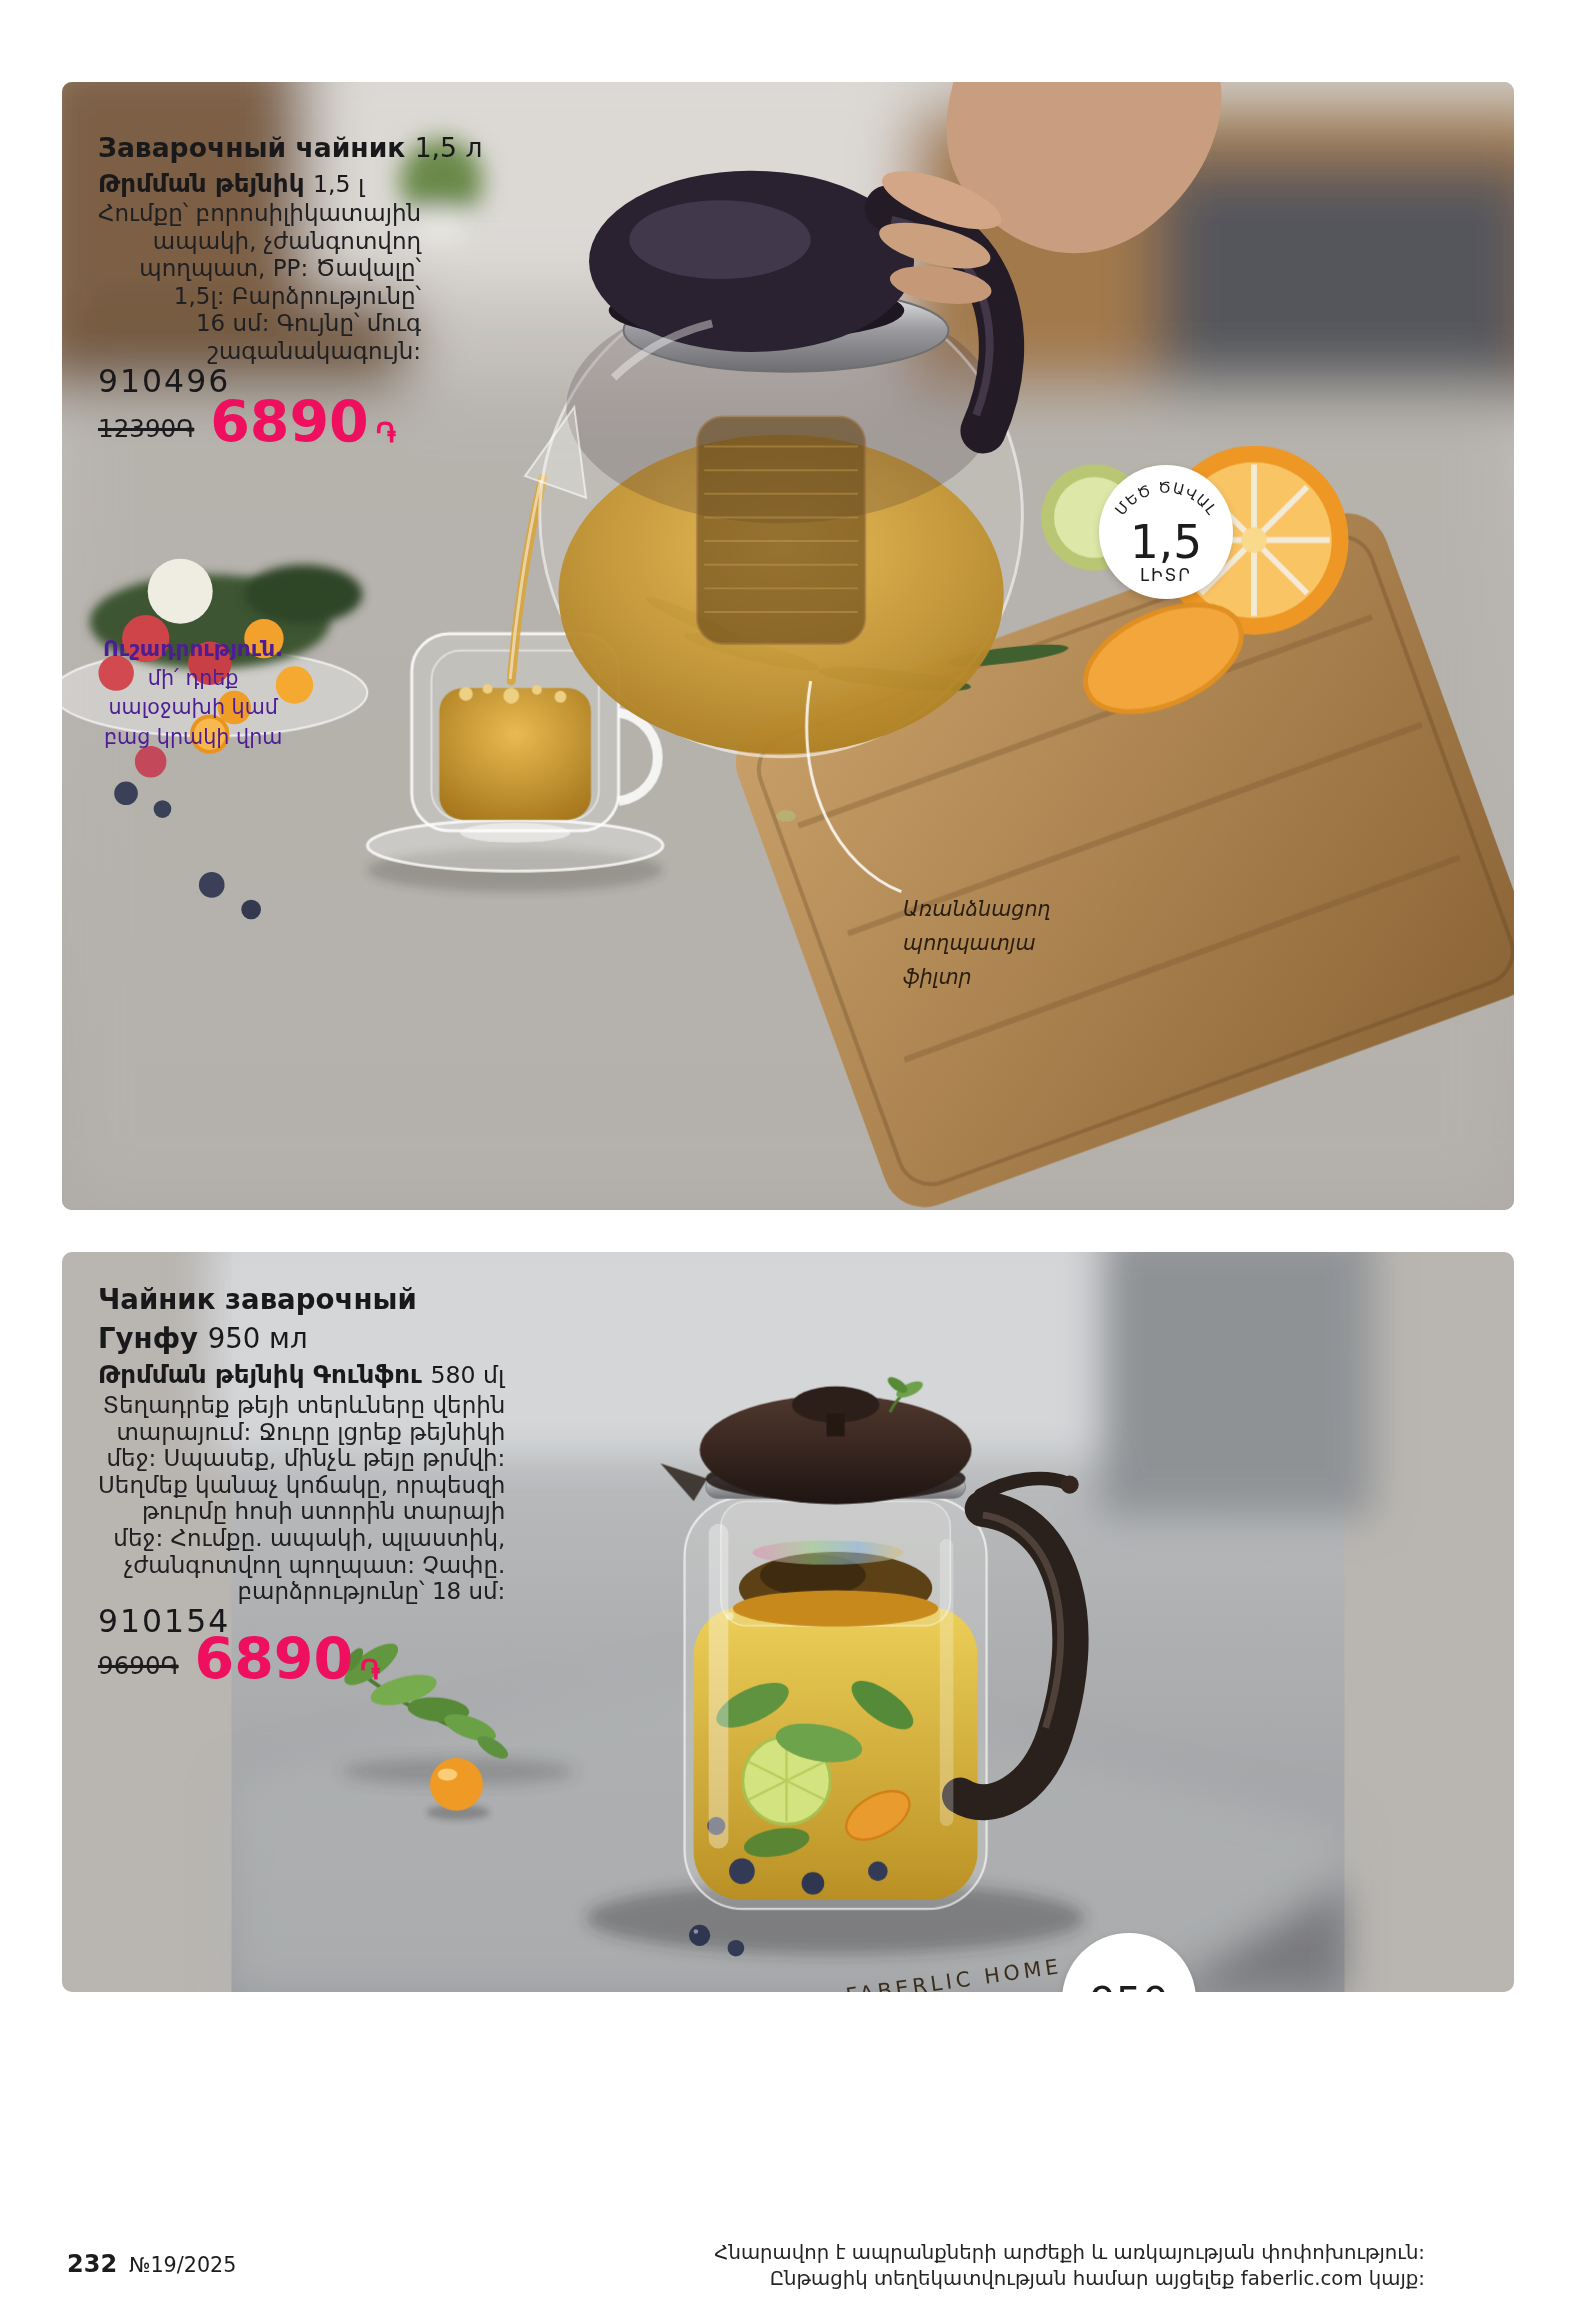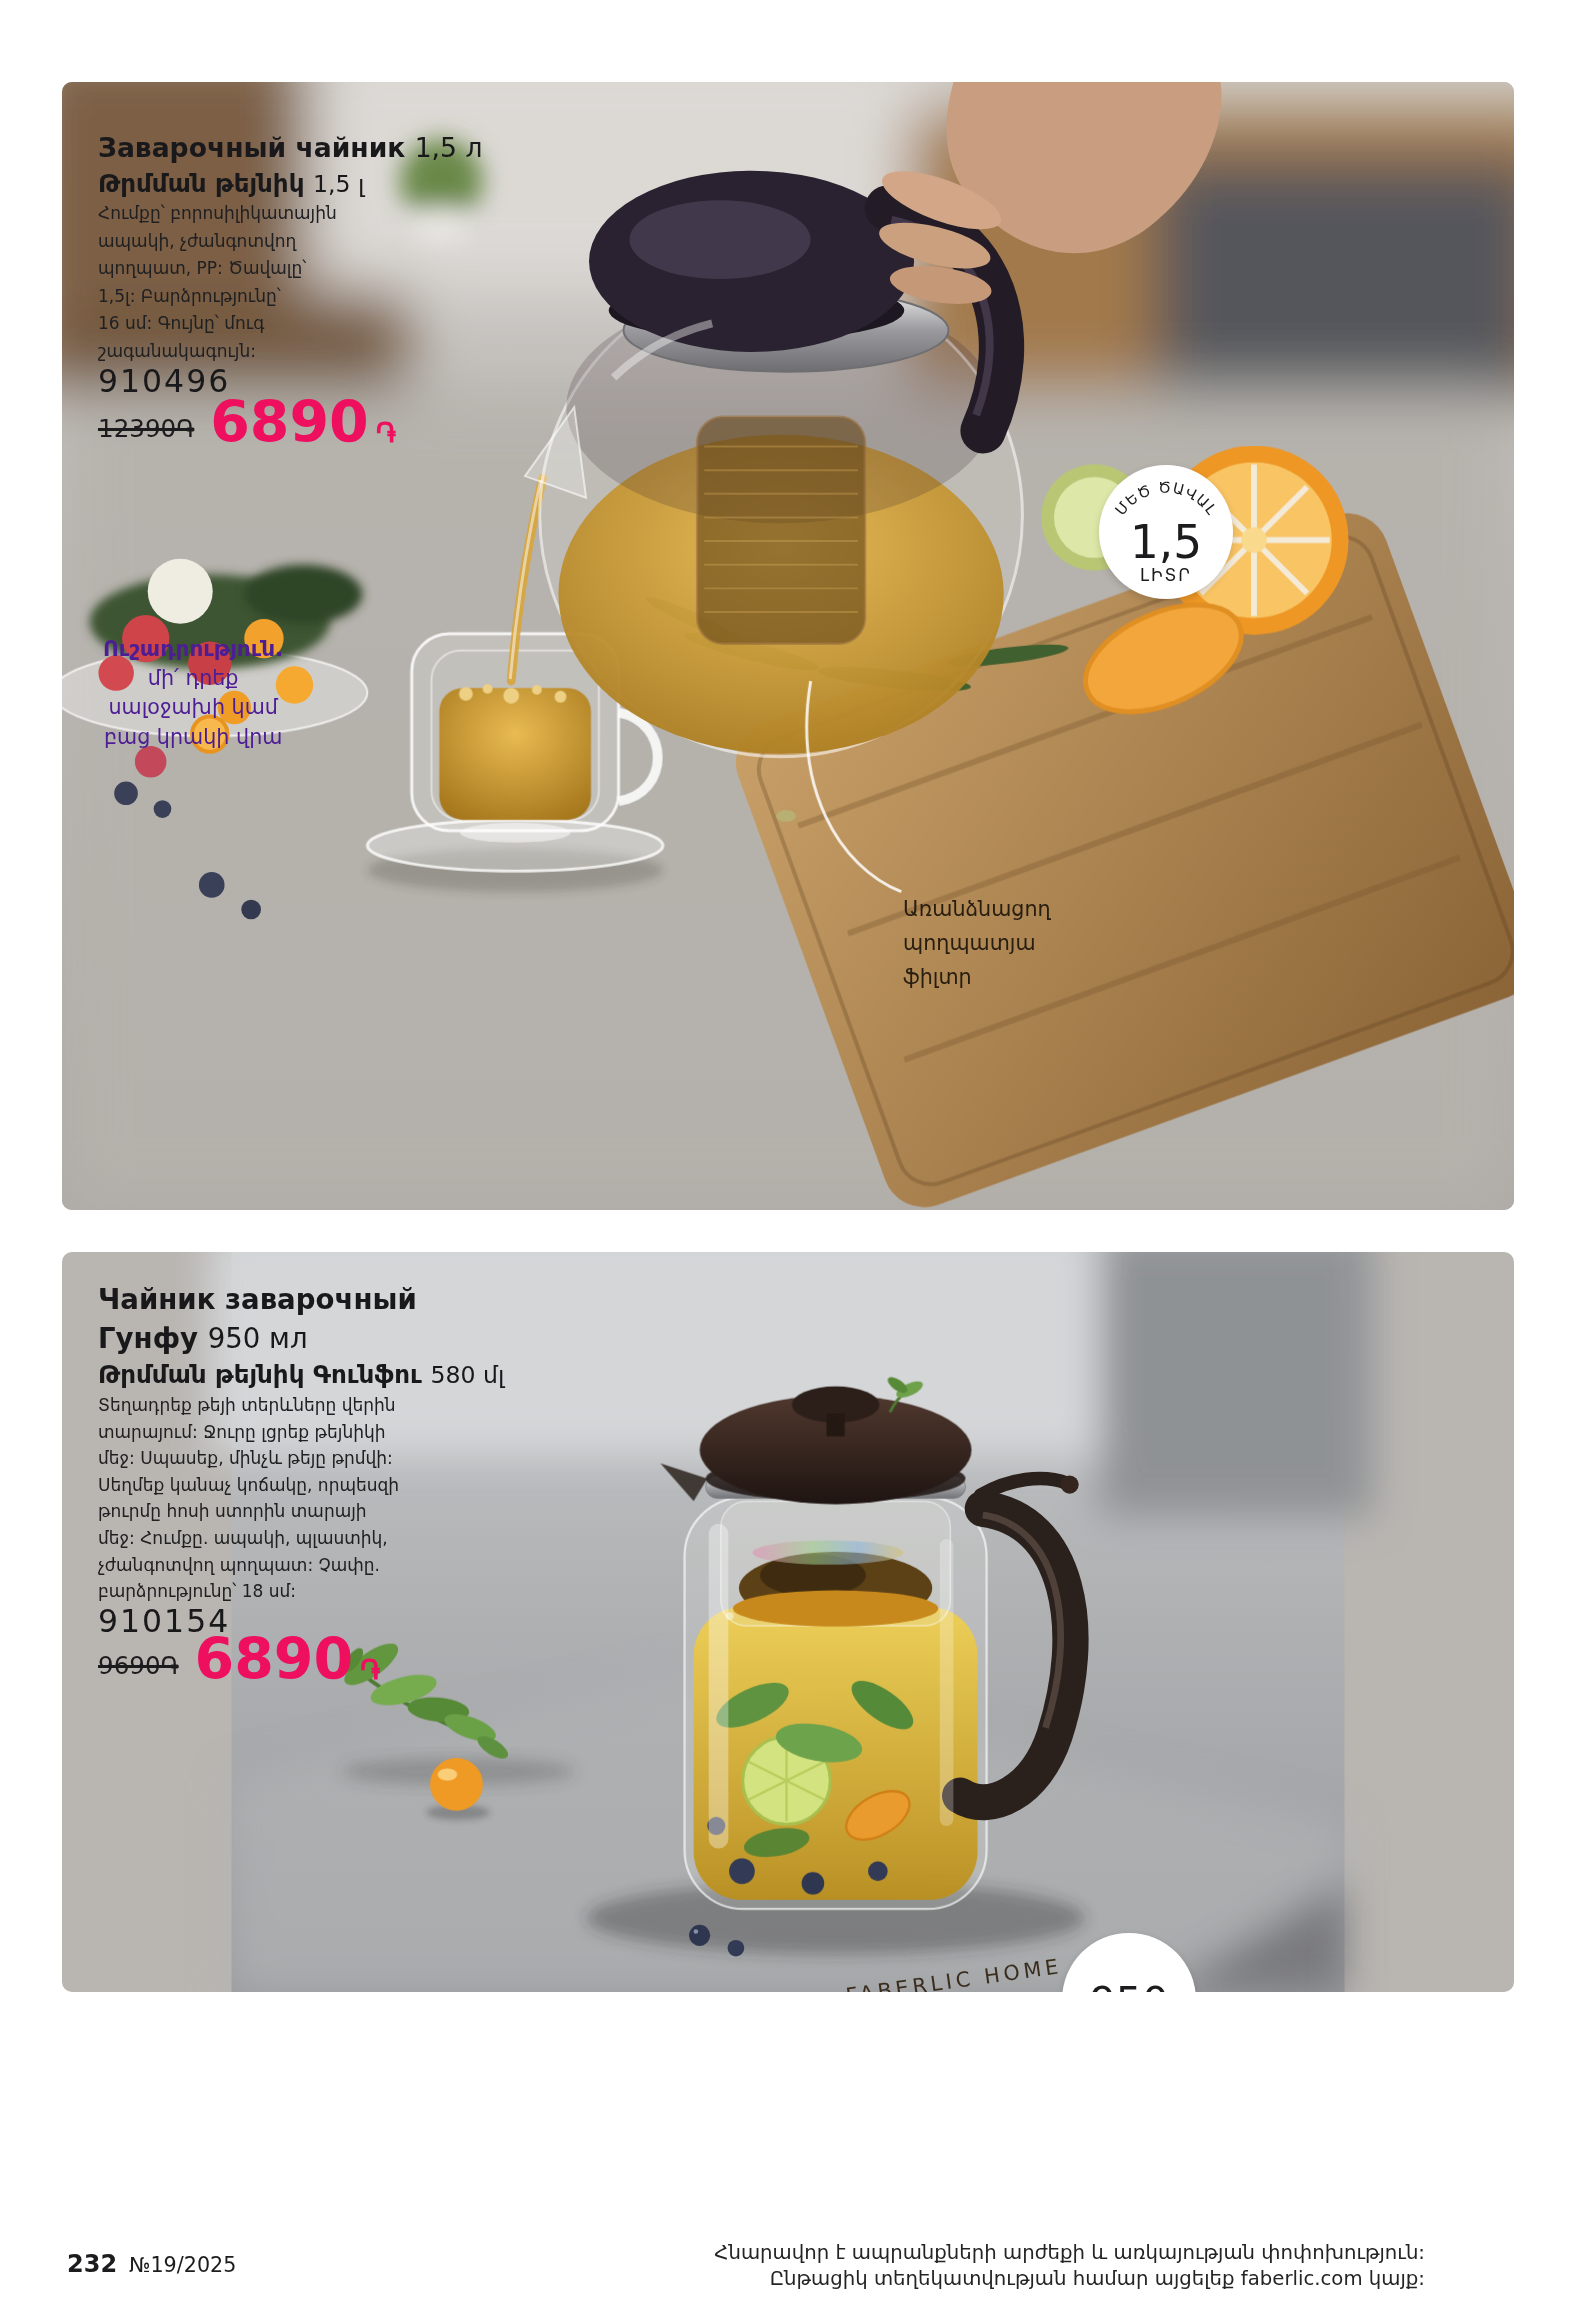"Հումքը՝ բորոսիլիկատային" .desc { font-size: 17px -> 23px; text-align: none -> right }
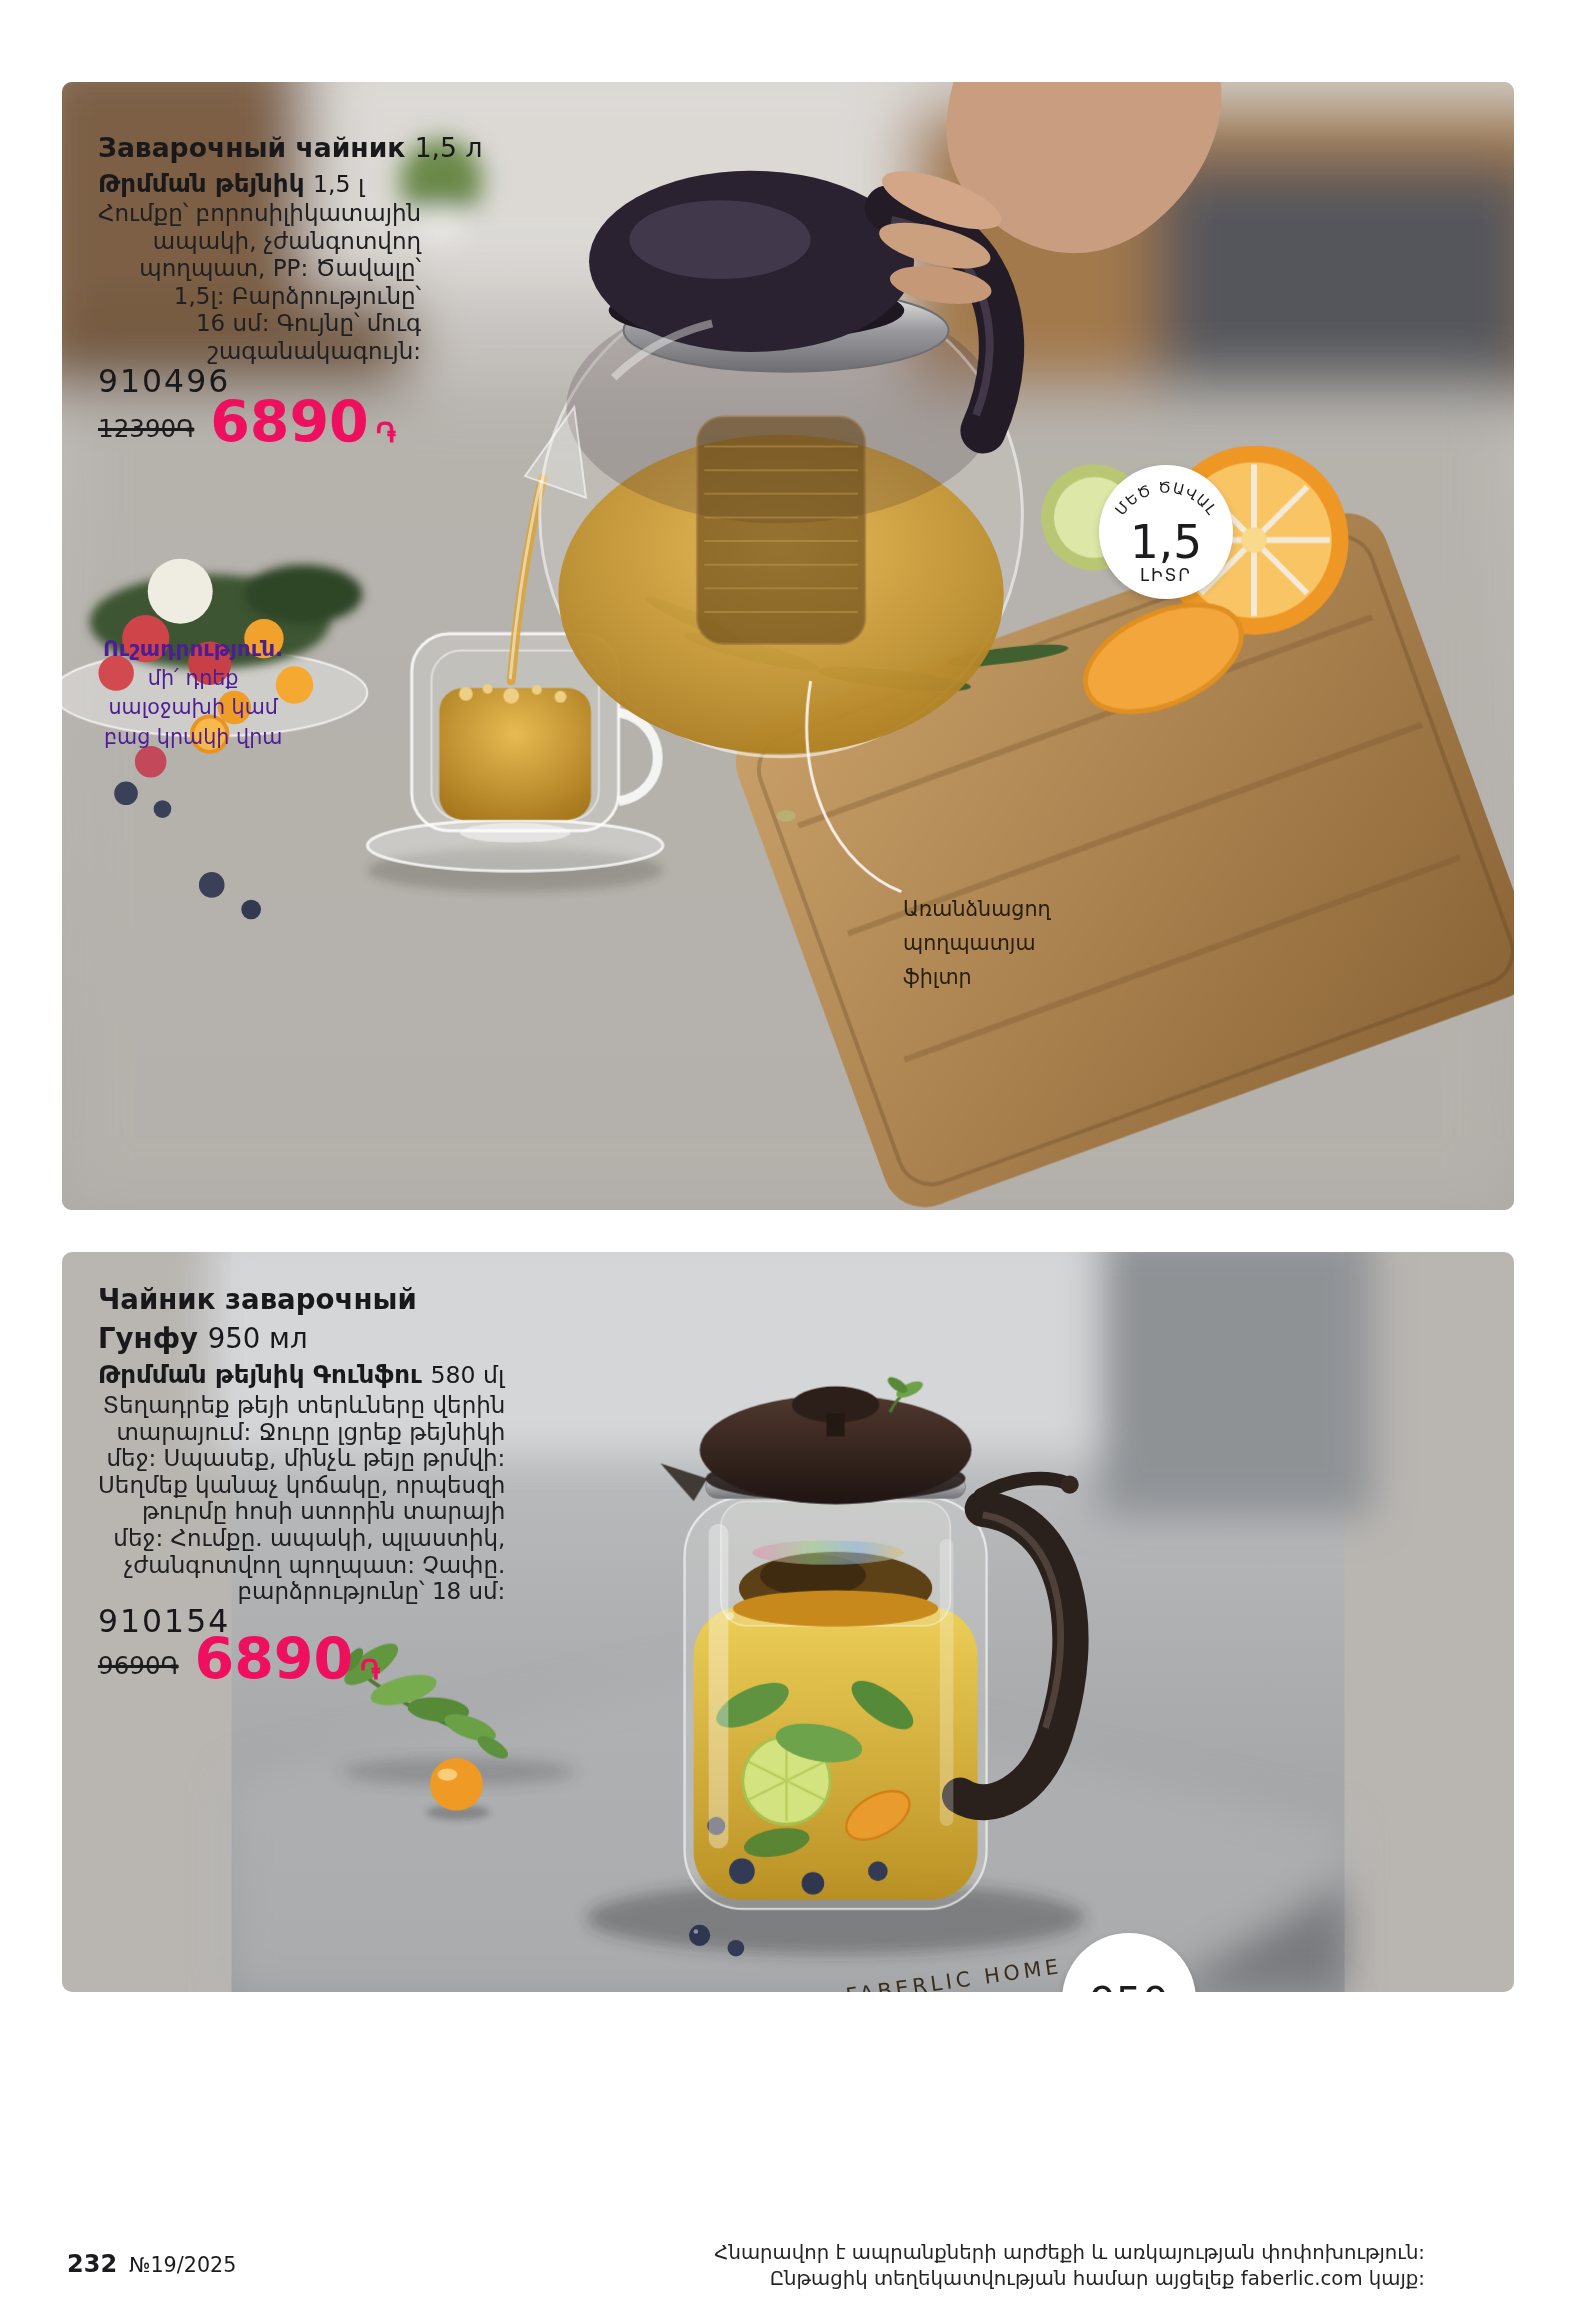"Առանձնացող" .callout { font-style: none -> italic }
